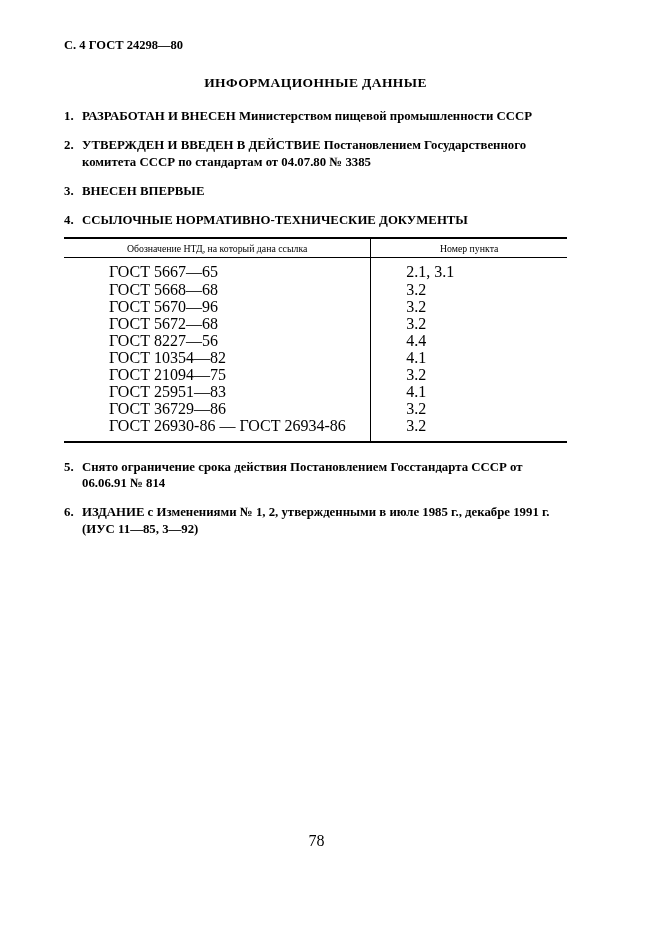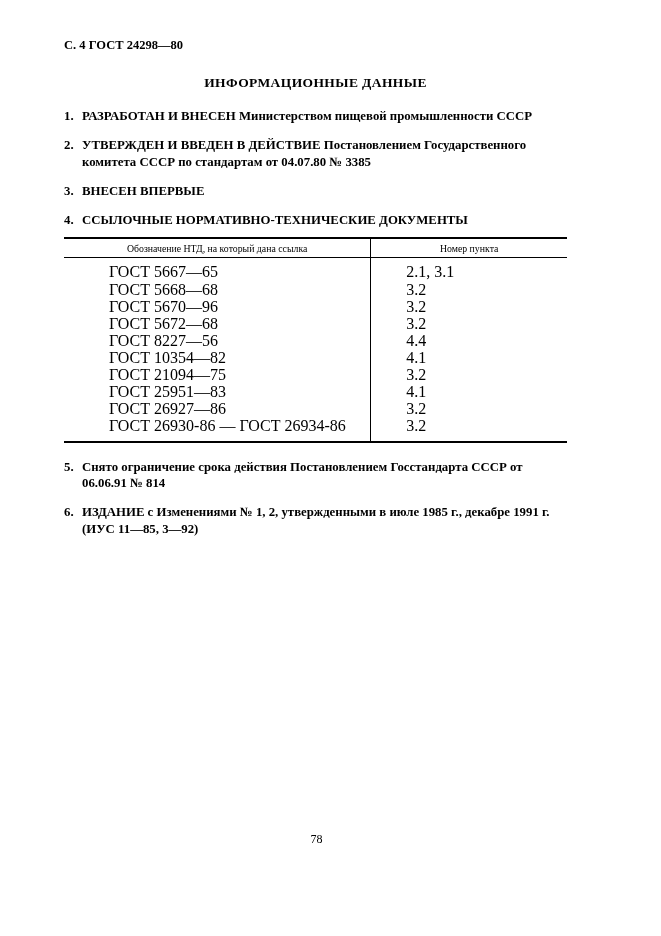"ГОСТ 26927—86" td { text: 26927 -> 36729 }
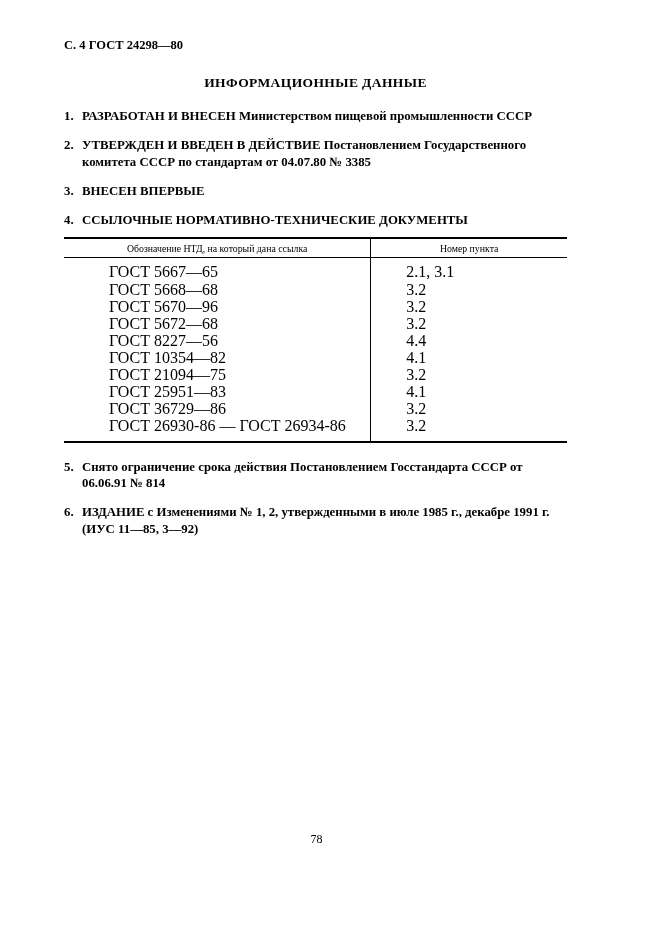"78" .page-number { font-size: 12px -> 16px }
